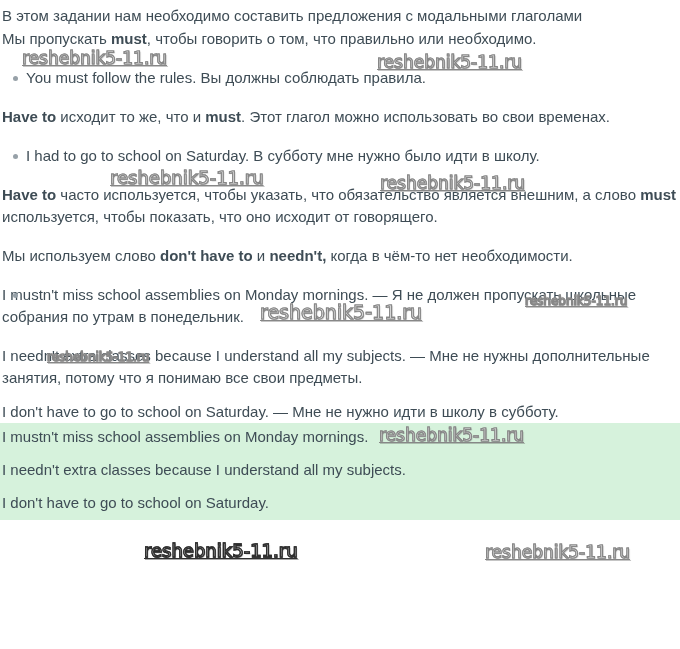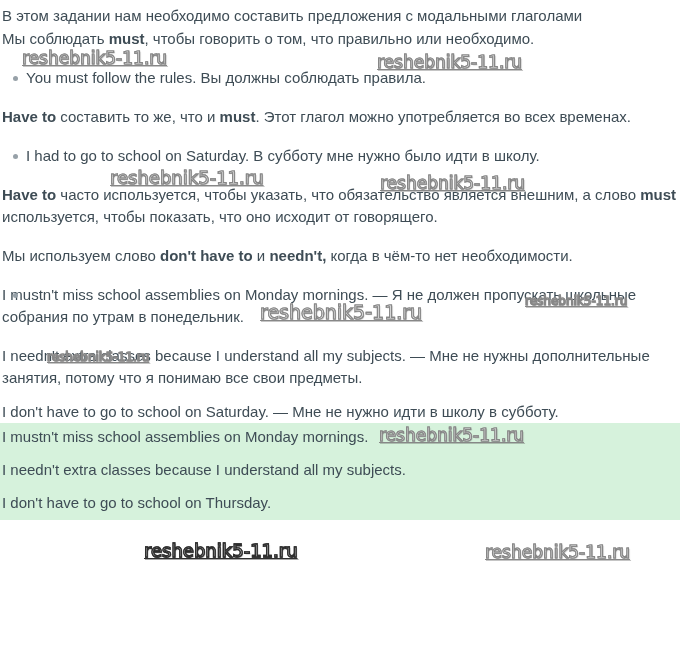"Мы соблюдать" span { text: соблюдать -> пропускать }
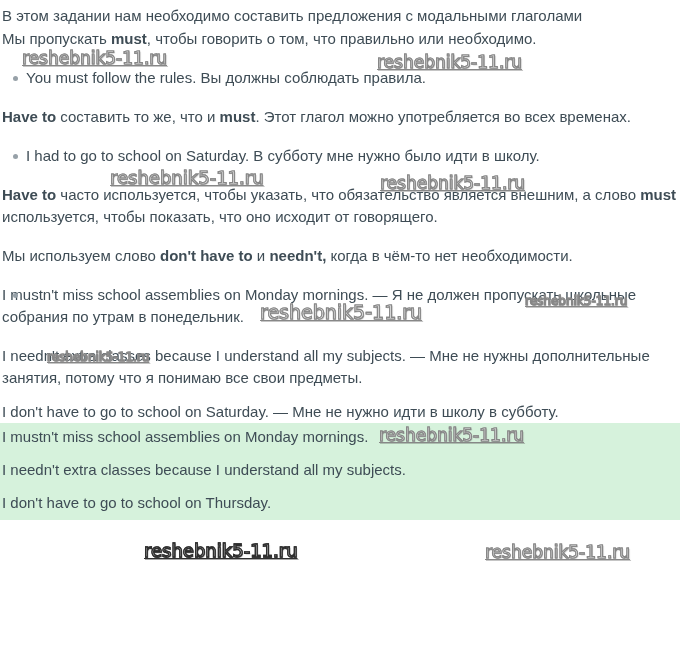"составить то же, что и" span { text: составить -> исходит }
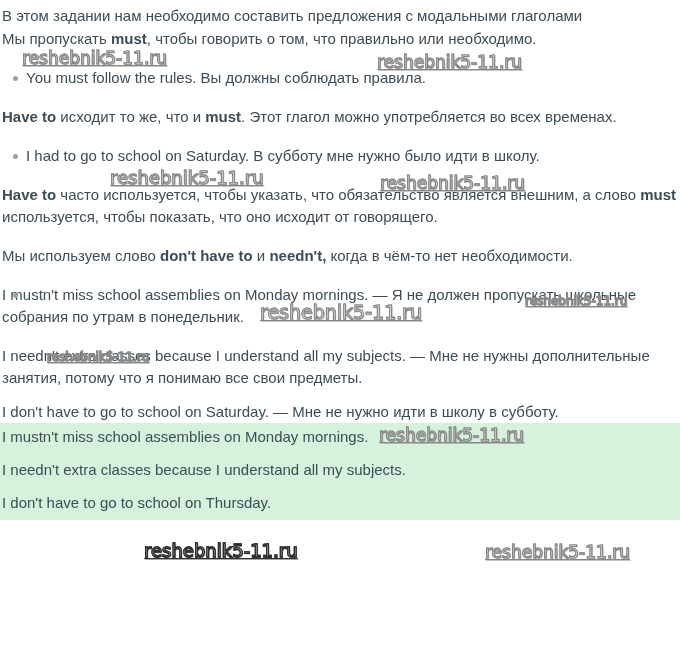". Этот глагол можно употребляется" span { text: употребляется во всех -> использовать во свои }
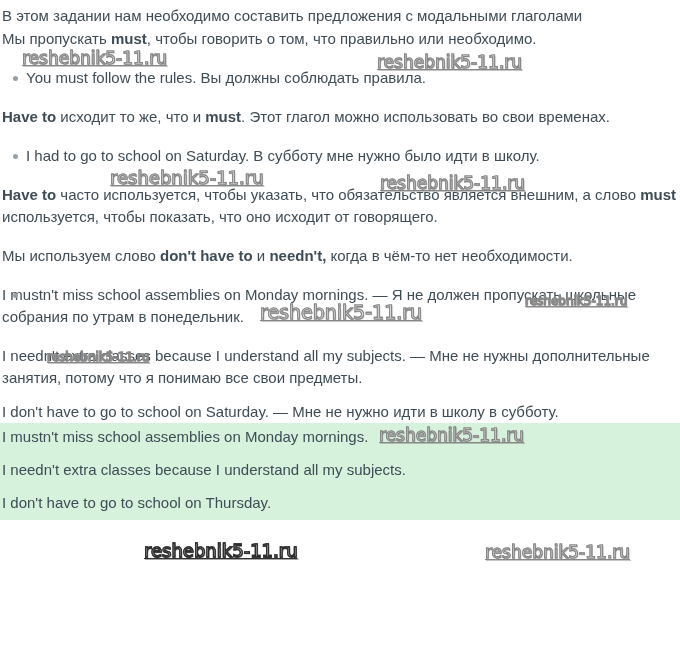"I don't have to go to school on Thursday." p.answer-line { text: Thursday -> Saturday }
